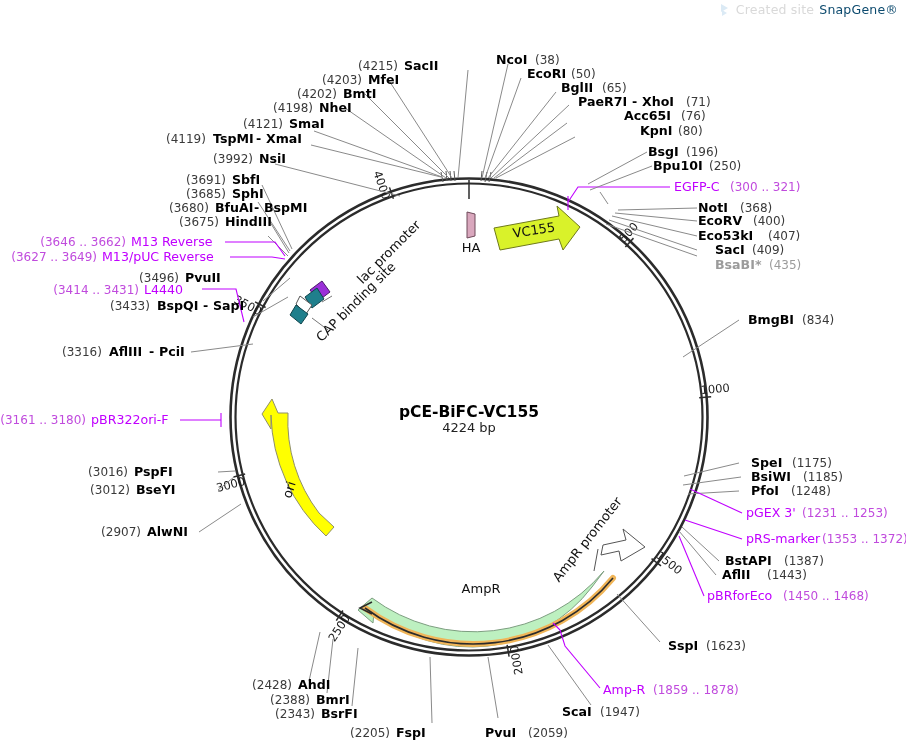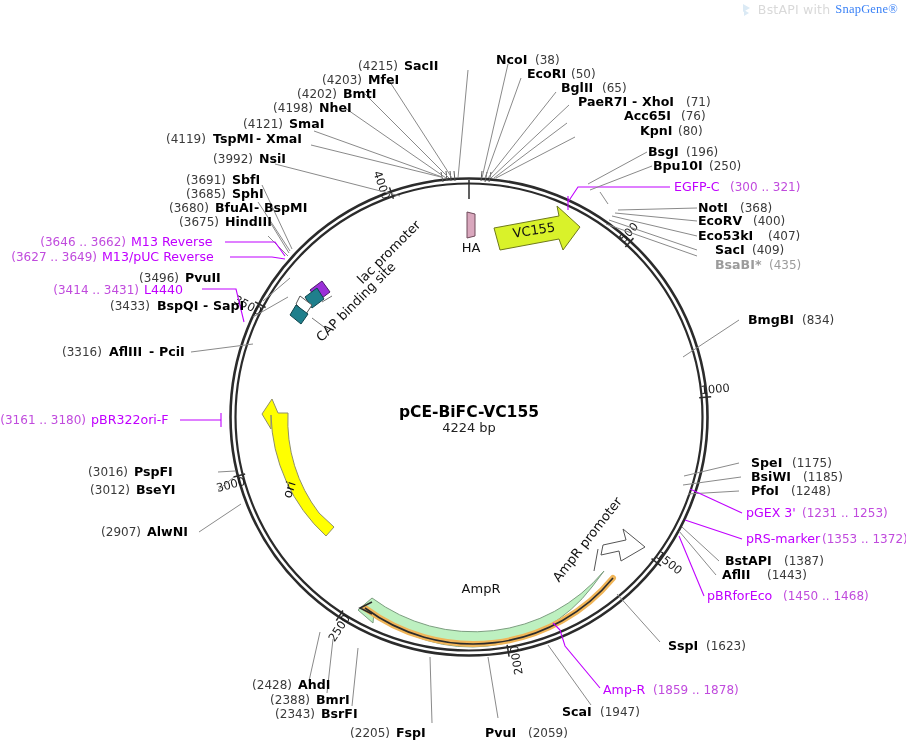"BstAPI with" span { text: BstAPI with -> Created site }
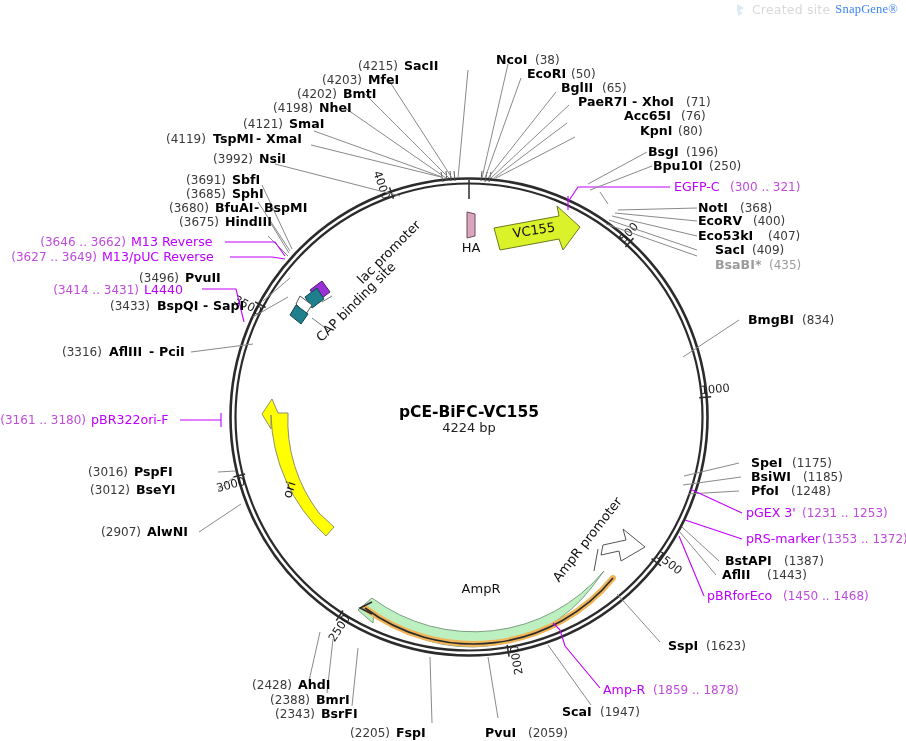"SnapGene®" .wm .wm-brand { color: #3b82f6 -> #0c4a6e; font-family: Liberation Serif, serif -> none }
